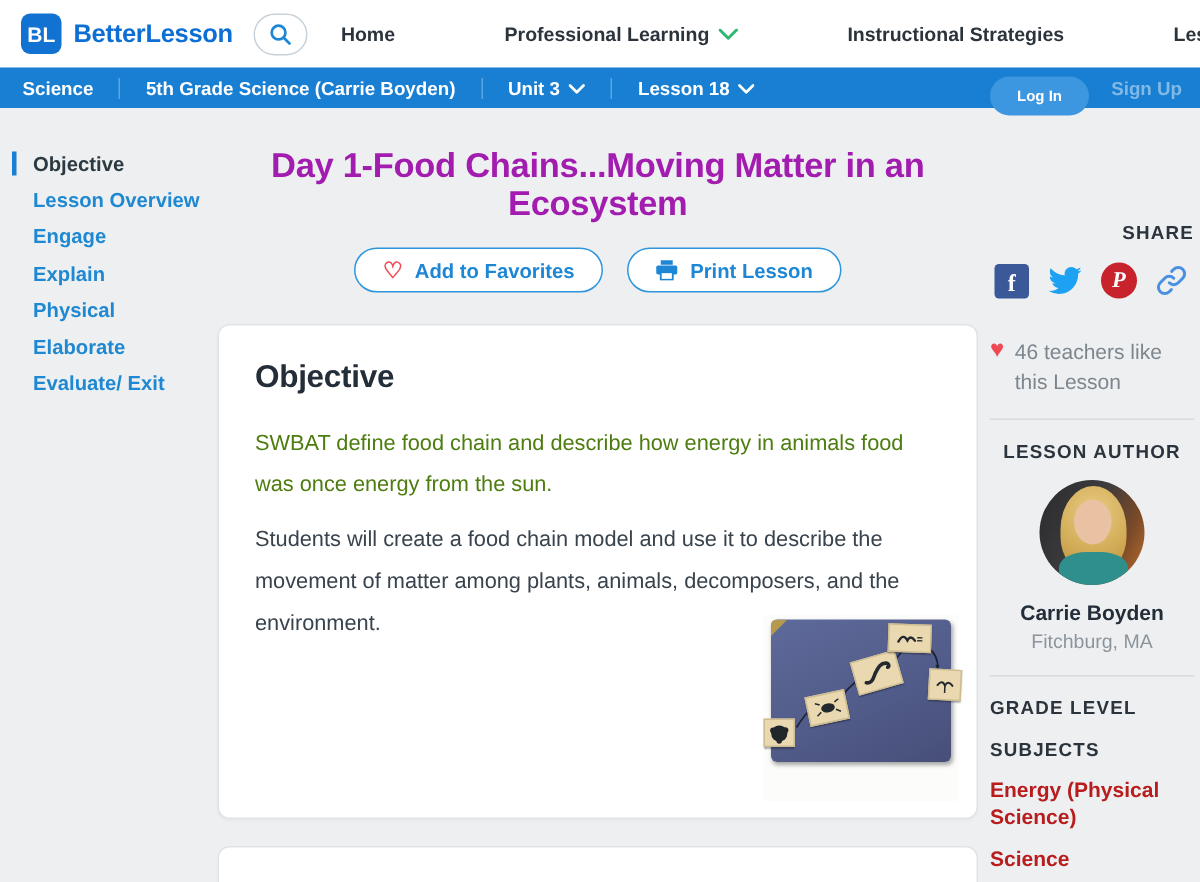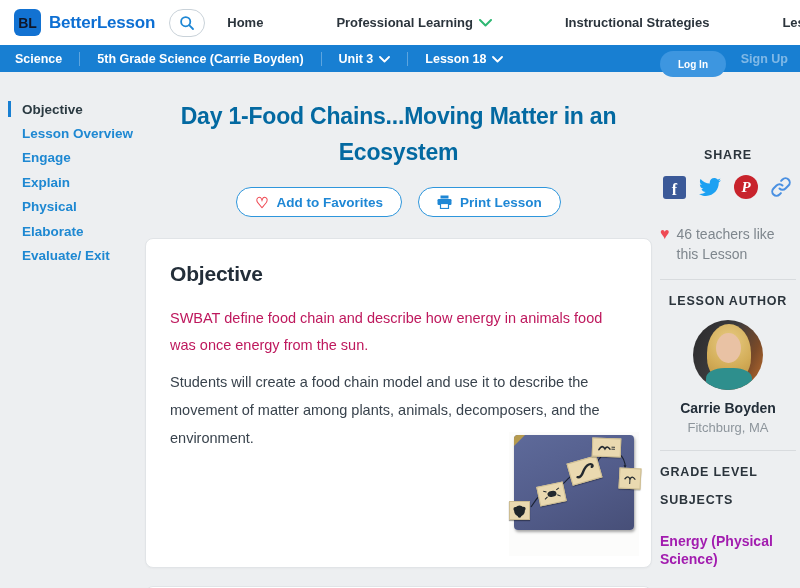"BL" .logo-box { color: #0f172a -> #ffffff }
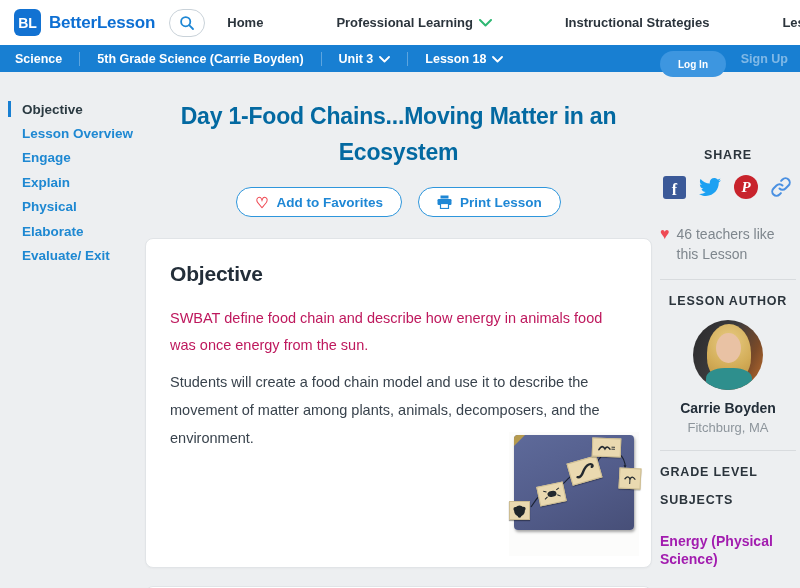"Day 1-Food Chains...Moving Matter in" .lesson-title { color: #0369a1 -> #a21caf; line-height: 36px -> 25px }
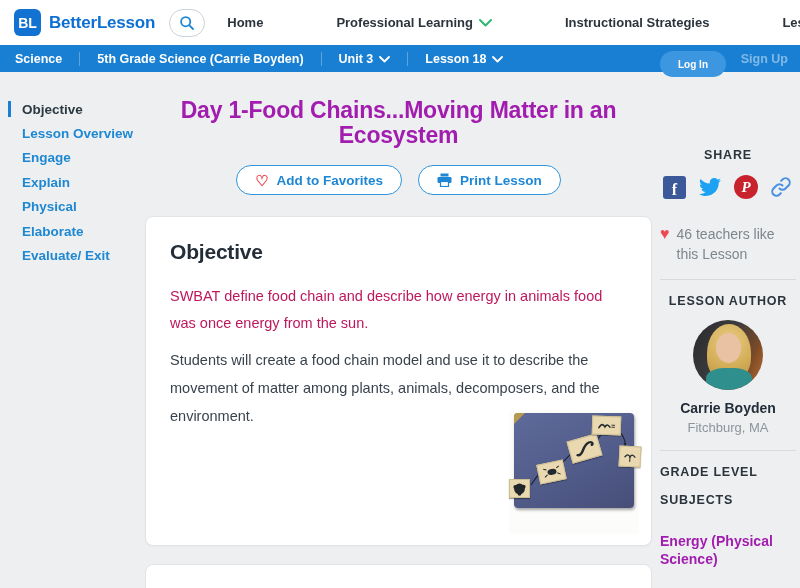"SHARE" .share-heading { text-align: center -> right }
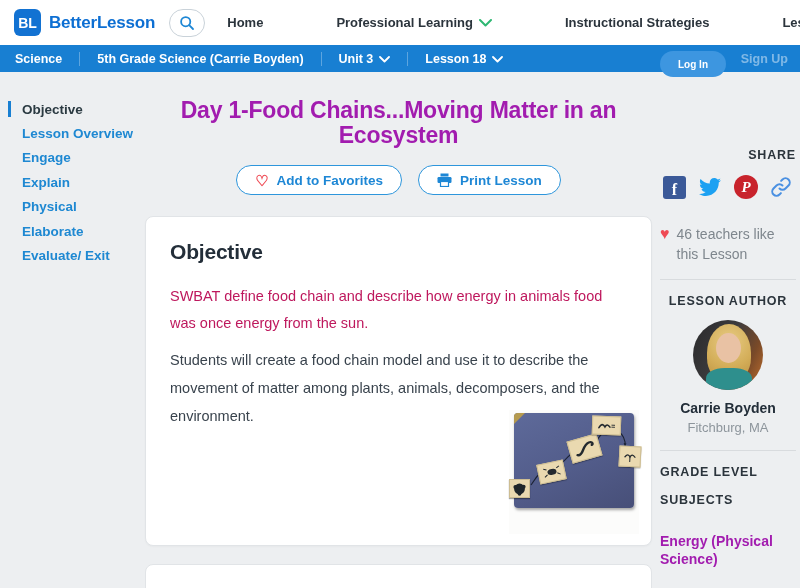"SWBAT define food chain and" .card .body-text { color: #be185d -> #4d7c0f }
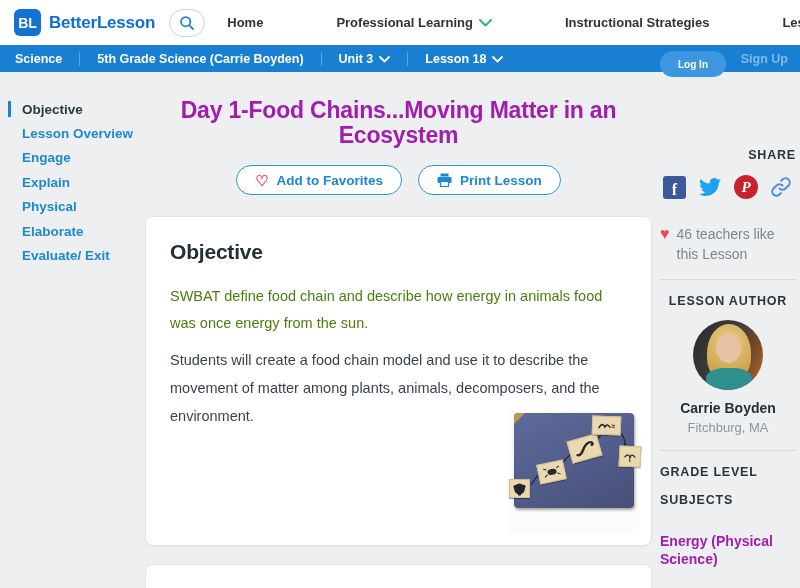"Energy (Physical Science)" .subject-link { color: #a21caf -> #b91c1c; margin-top: 25px -> 10px }
